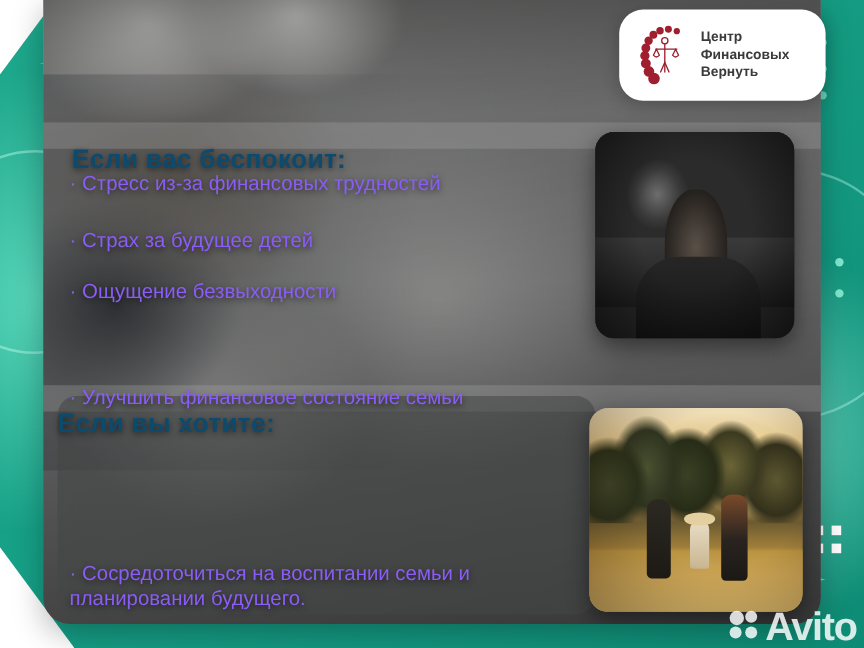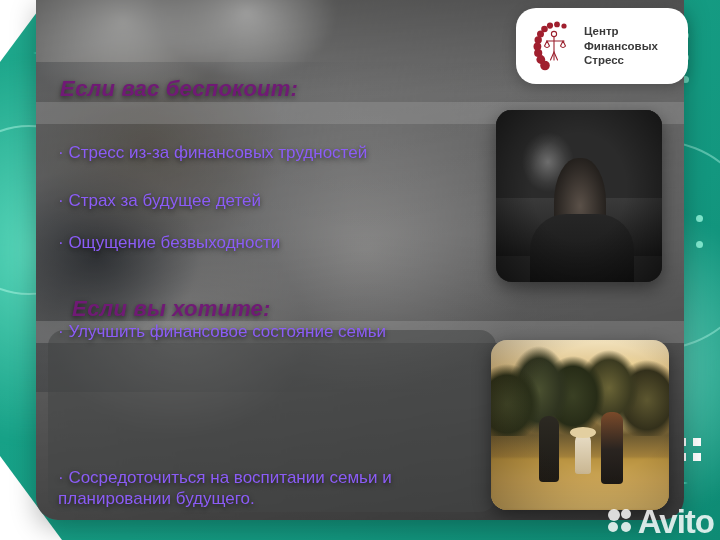"Стресс" div { text: Стресс -> Вернуть }
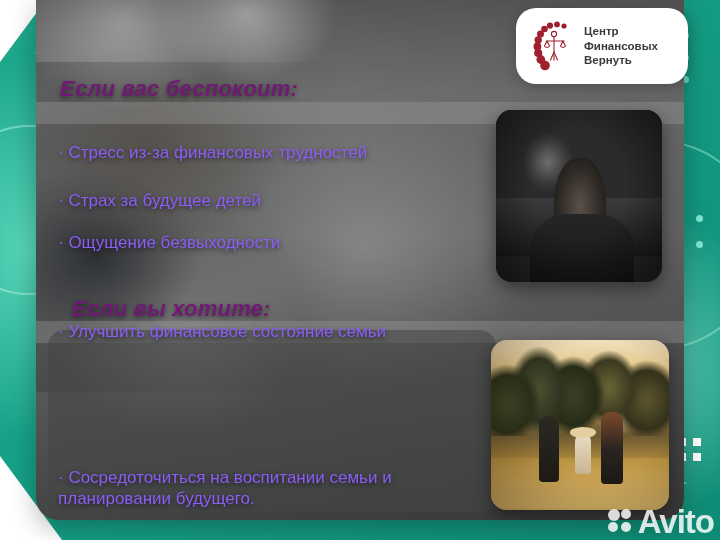"Если вас беспокоит:" .heading { color: #701a75 -> #0c4a6e; font-style: italic -> none; margin-top: none -> 44px }
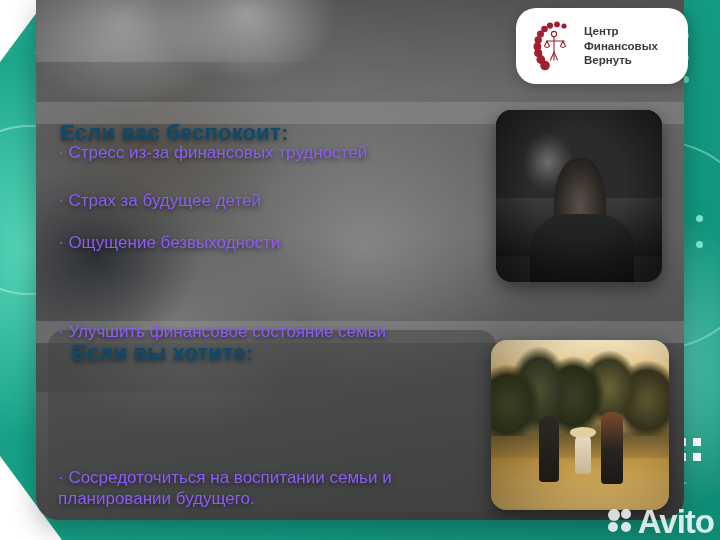"Если вы хотите:" #heading-2 { left: 36px -> 12px }
